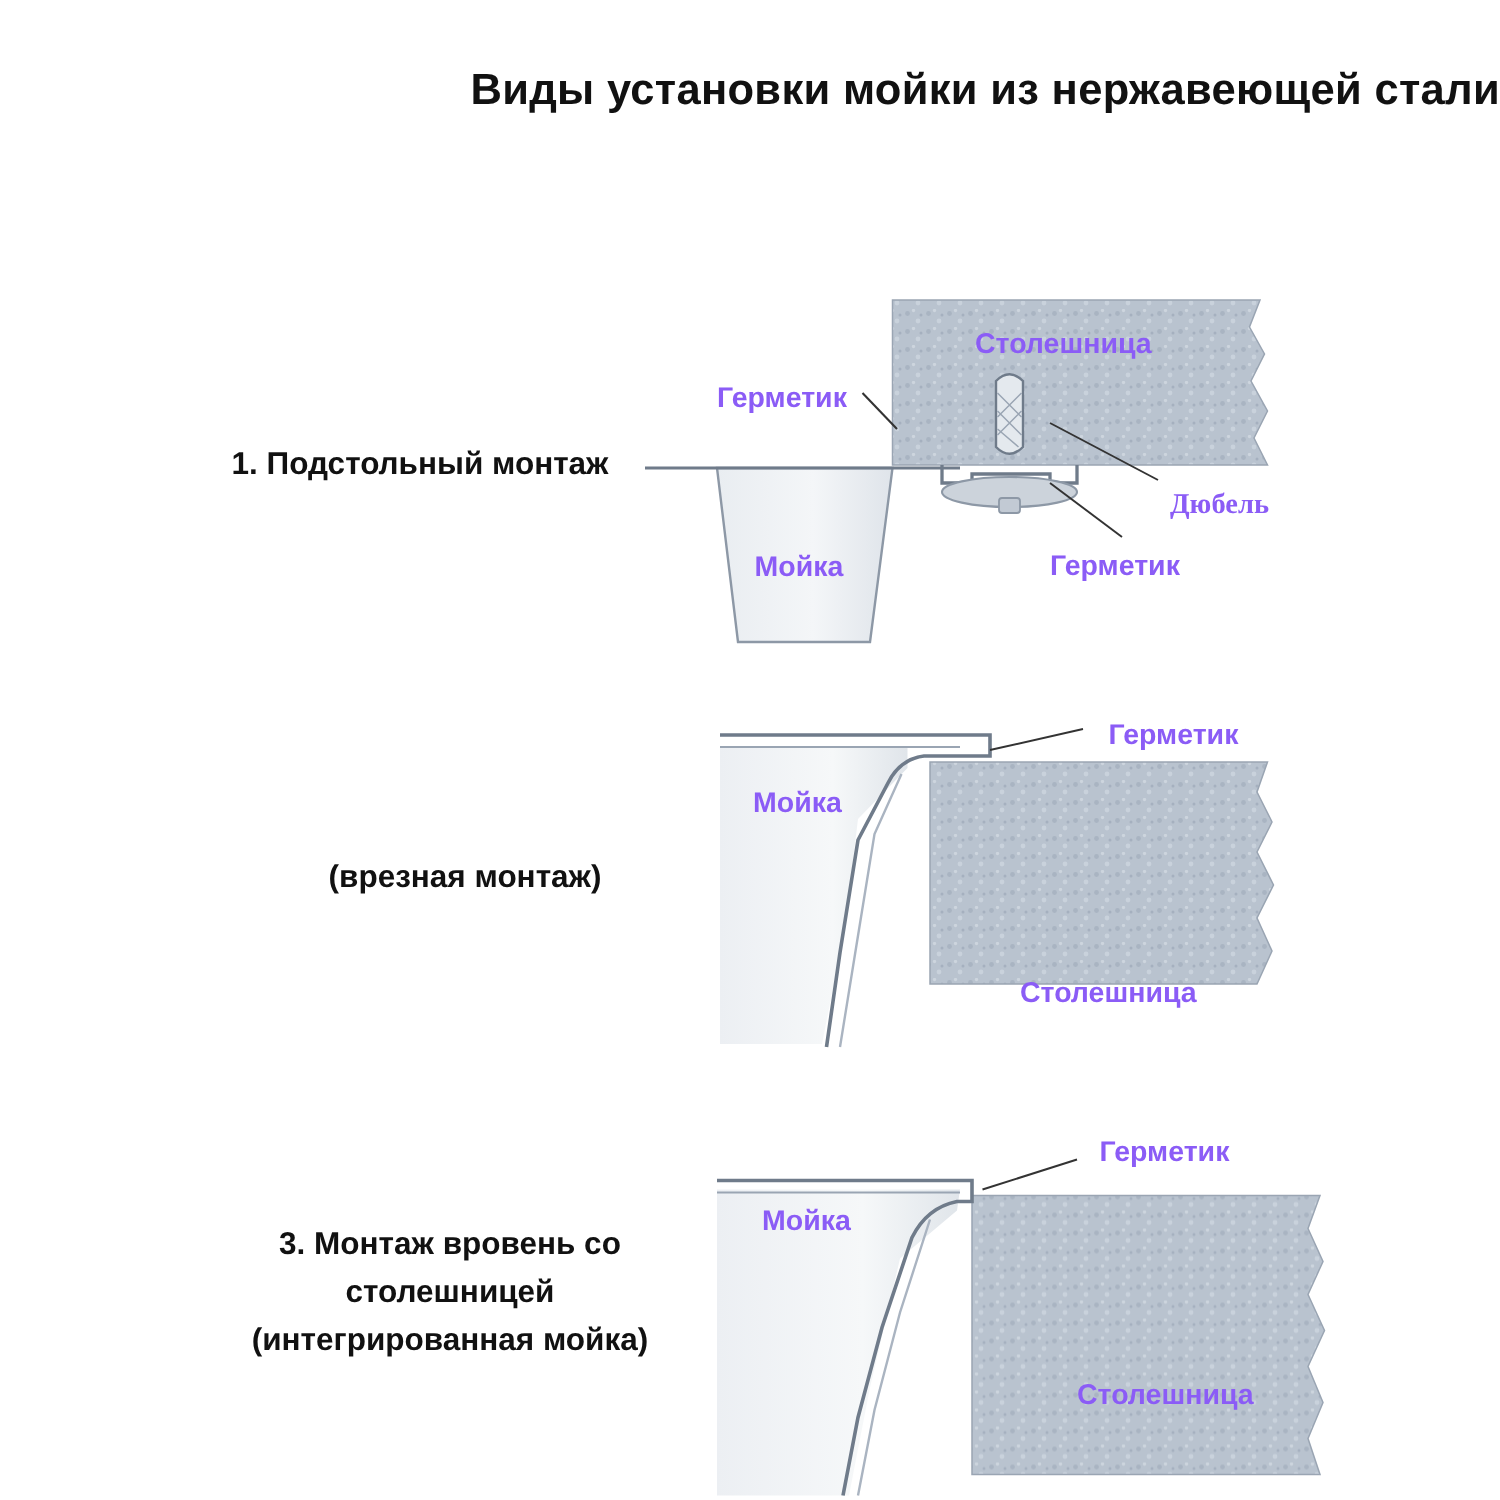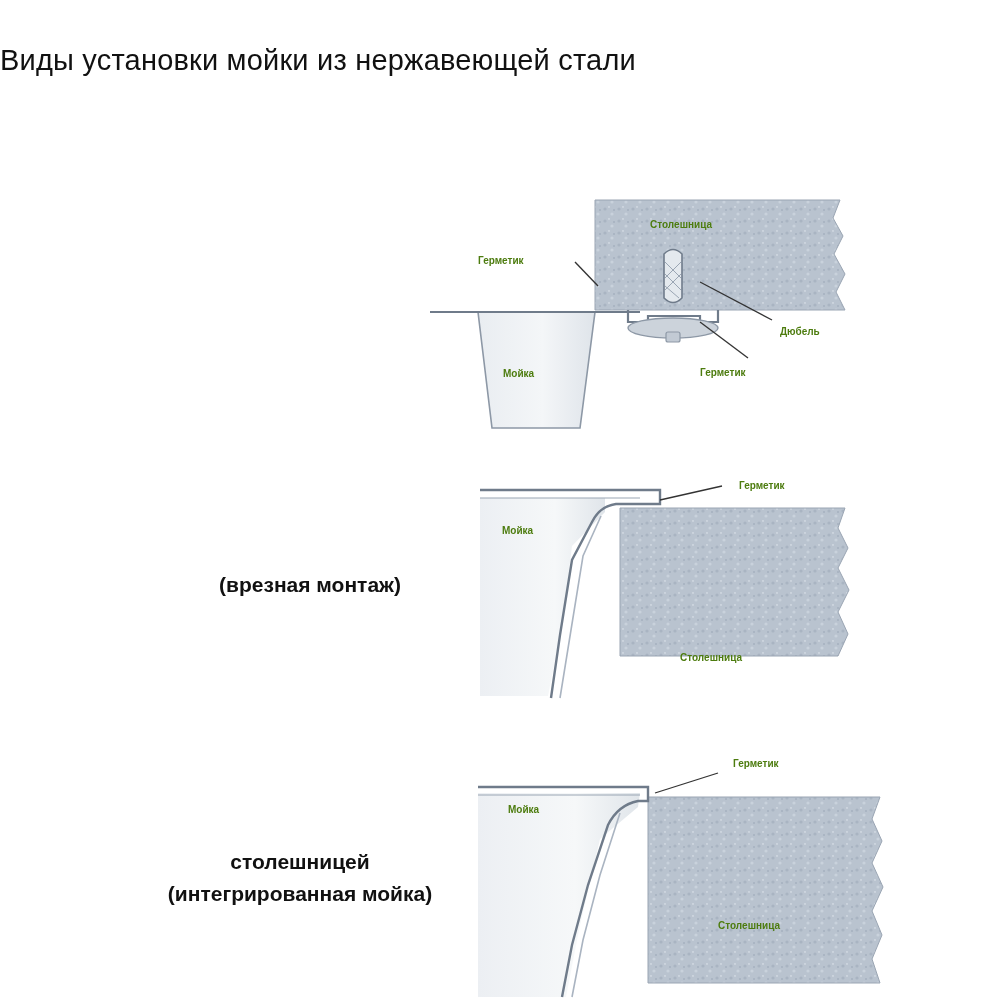"Виды установки мойки из нержавеющей" #page-title { font-weight: normal -> bold; text-align: left -> right }
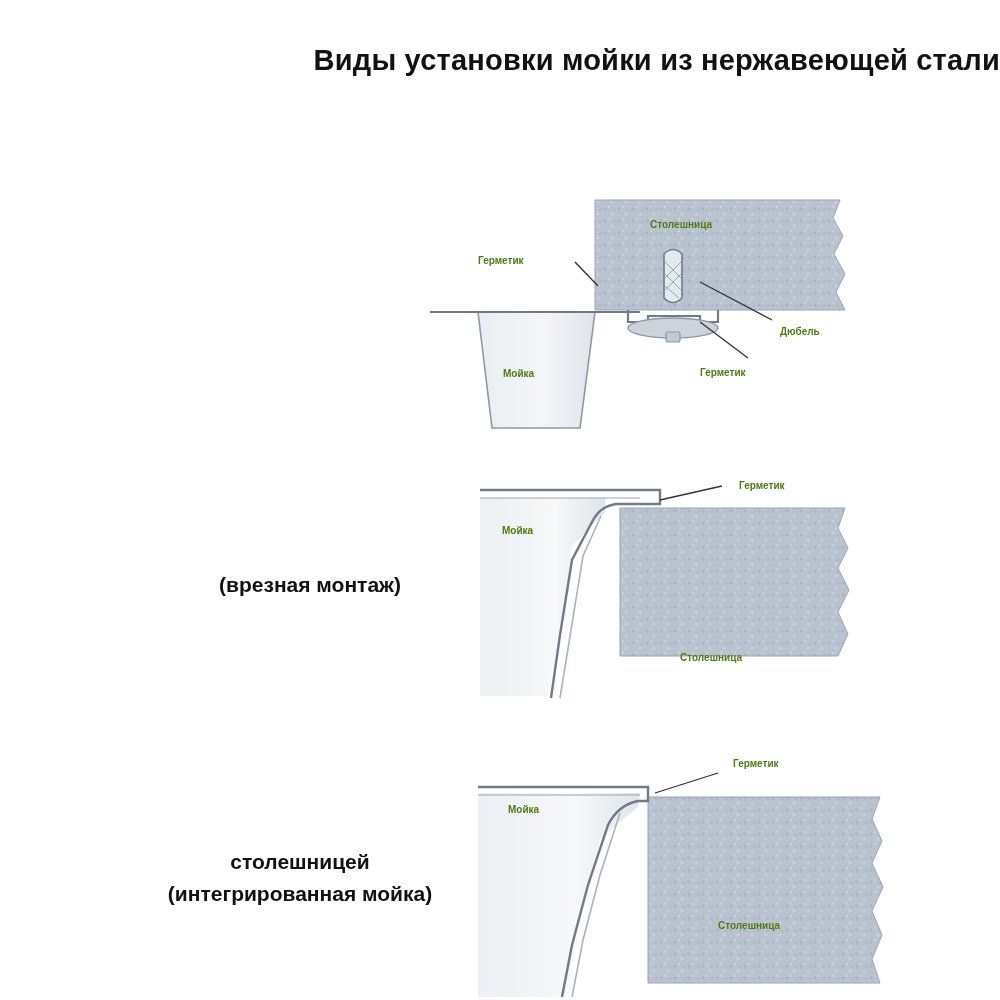"Столешница" .callout { color: #4d7c0f -> #8b5cf6; font-size: 10px -> 19px }
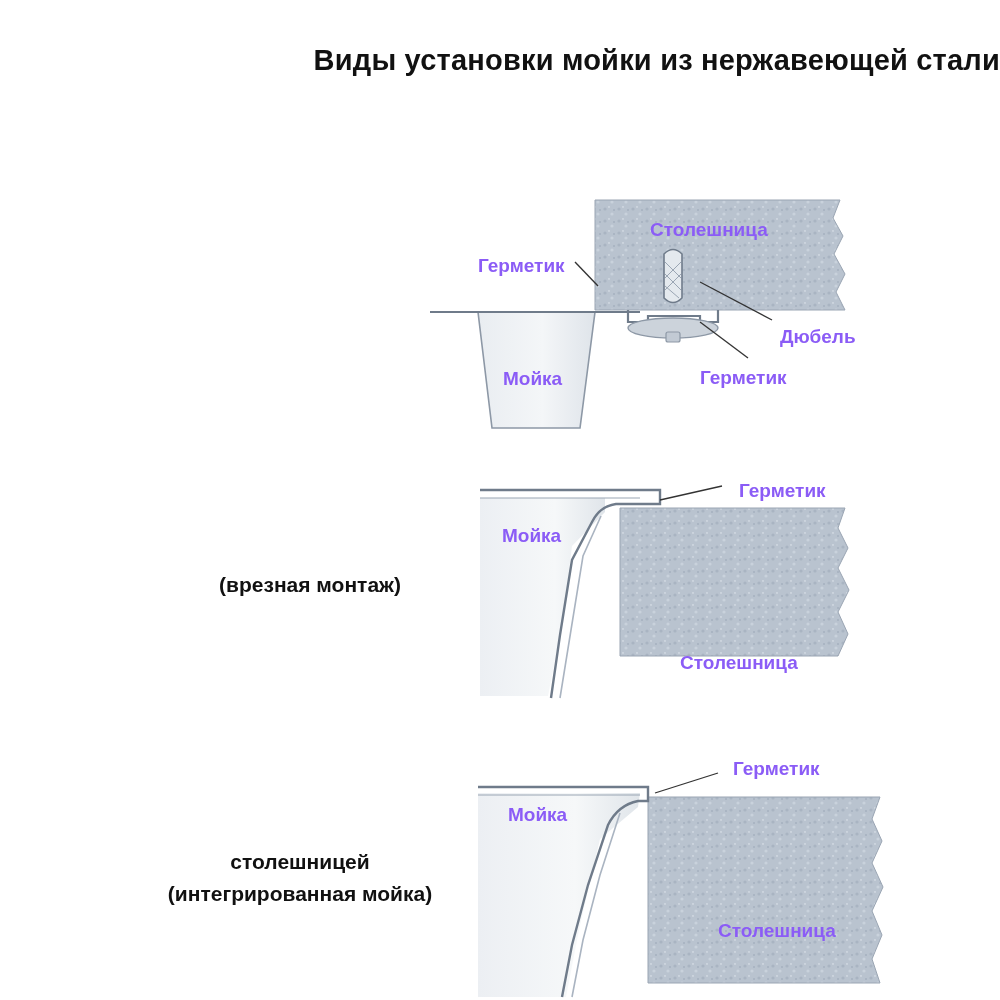"1. Подстольный монтаж" div.section-label { html: none -> <div>1. Подстольный монтаж</div> }
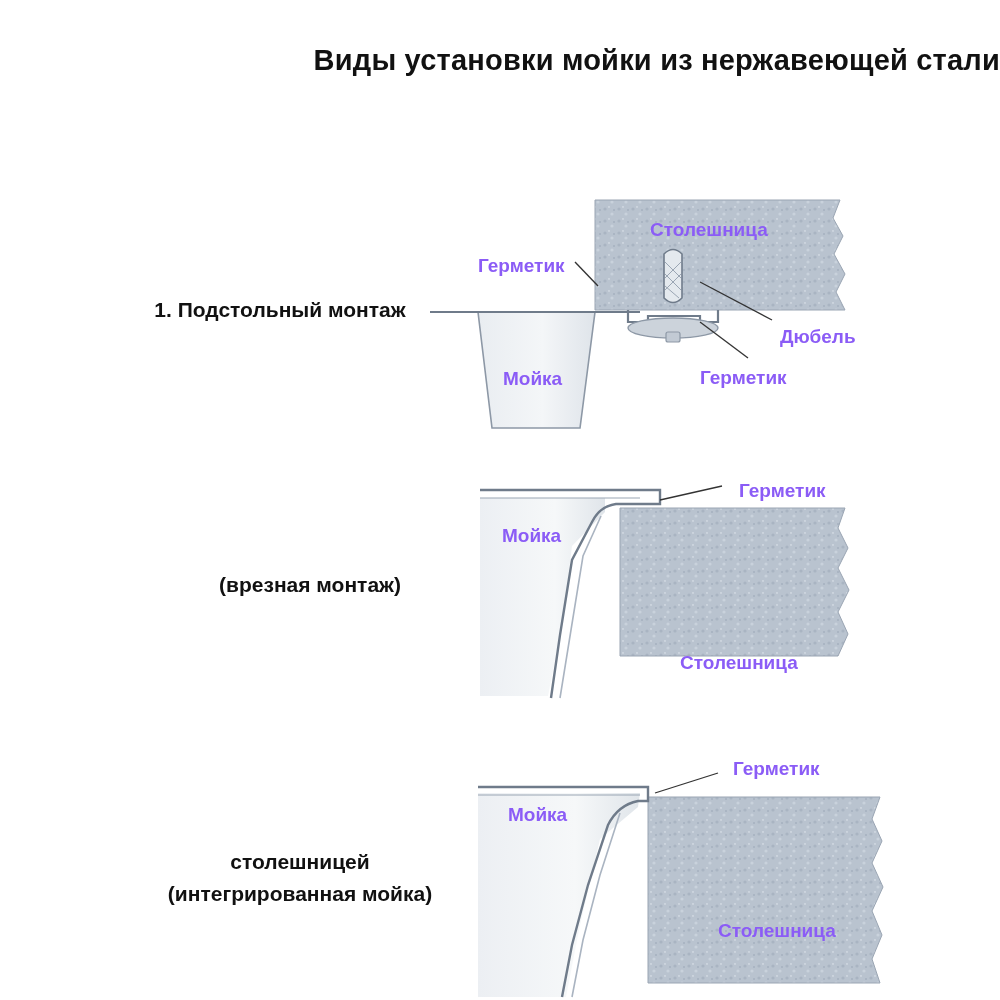"Дюбель" div.callout { font-family: none -> Liberation Serif, serif }
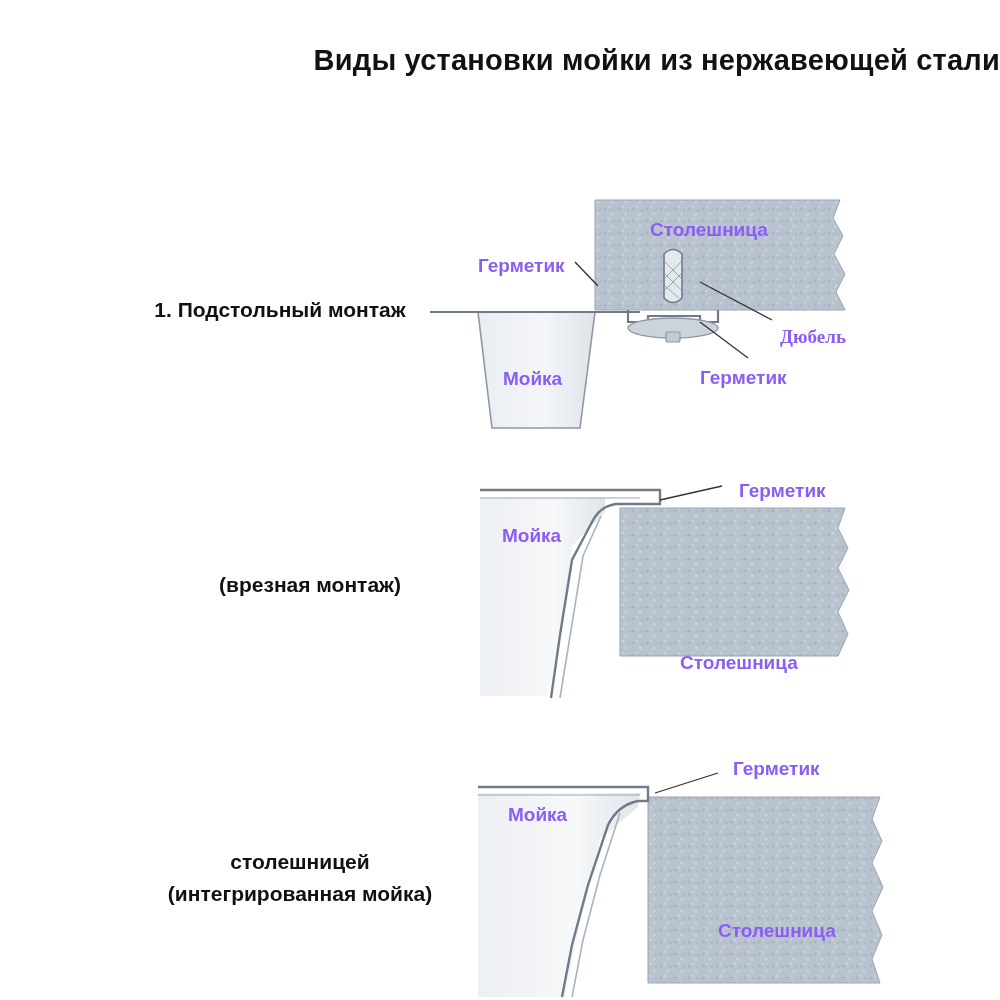"3. Монтаж вровень со" div.section-label { html: none -> <div>3. Монтаж вровень со</div> }
